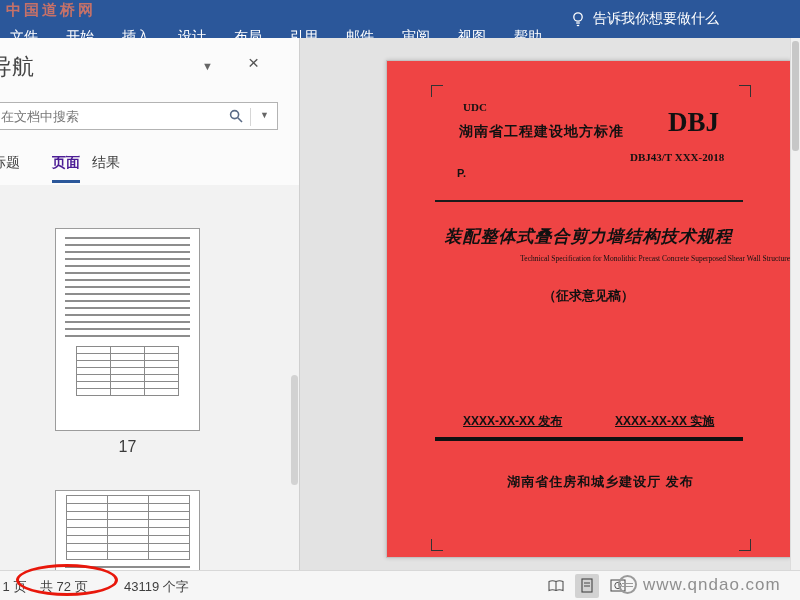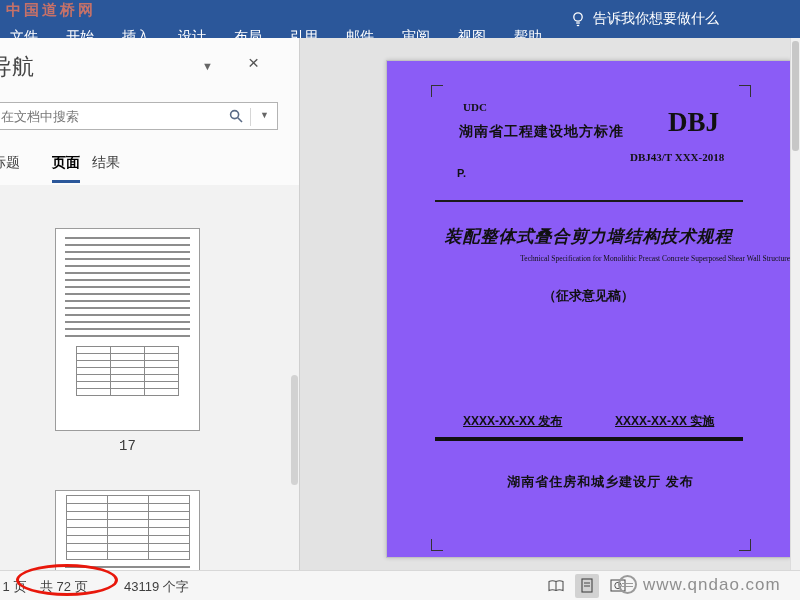"UDC" .page { background: #8b5cf6 -> #ef4444 }
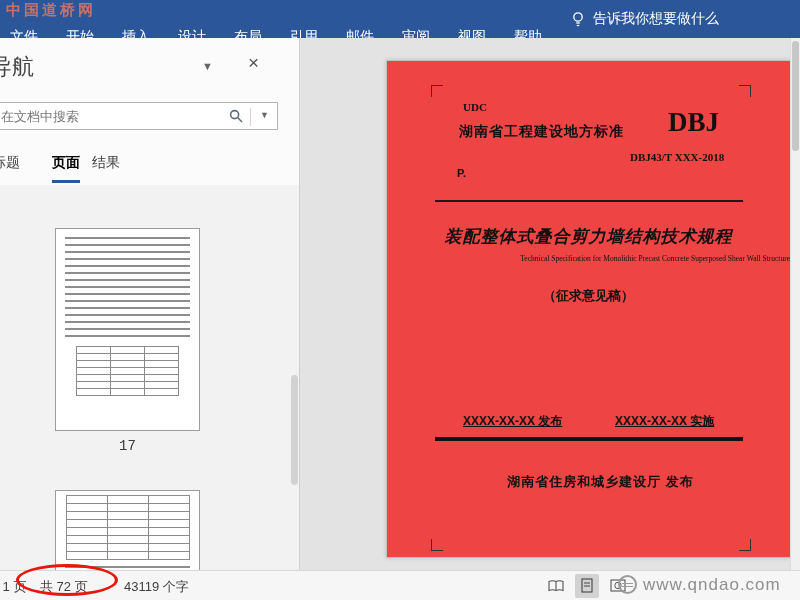"页面" .ntab.active { color: #000000 -> #4c1d95 }
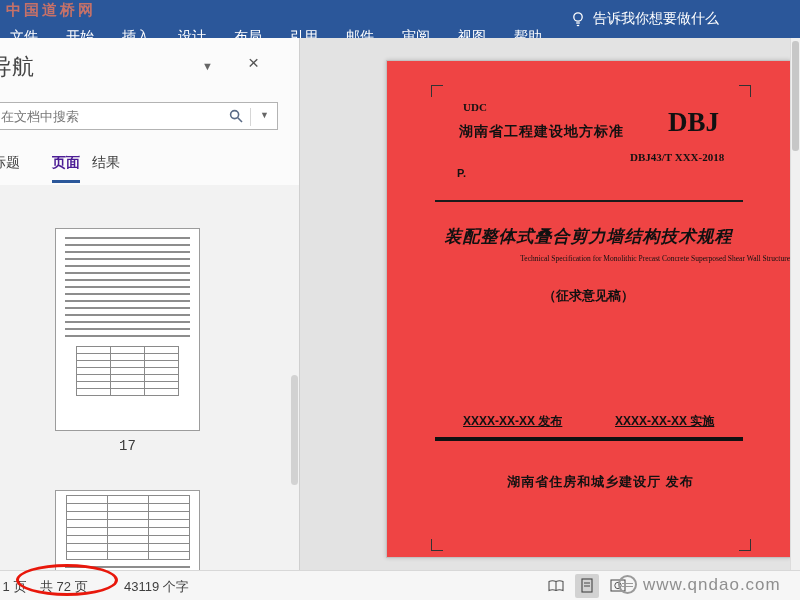"17" .thumb-label { font-family: Liberation Mono, monospace -> none; font-size: 14px -> 16px }
